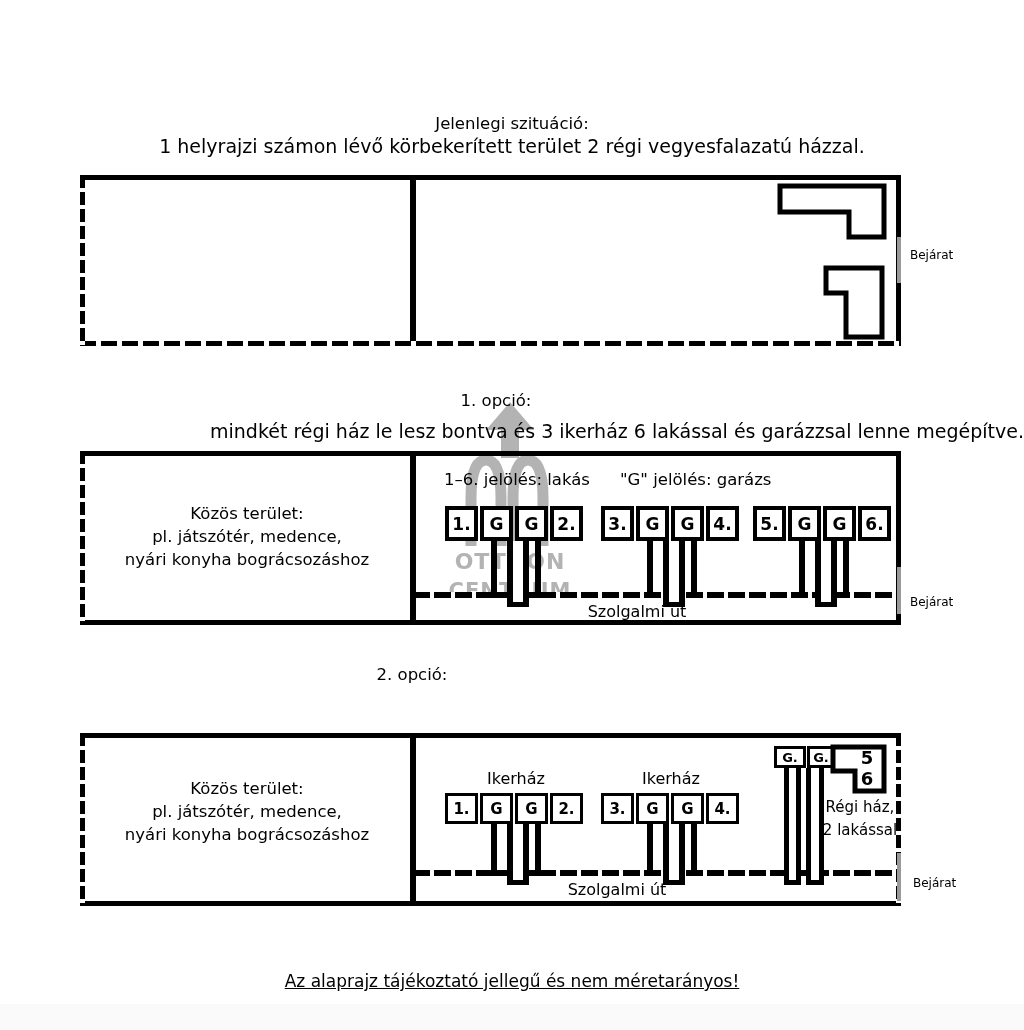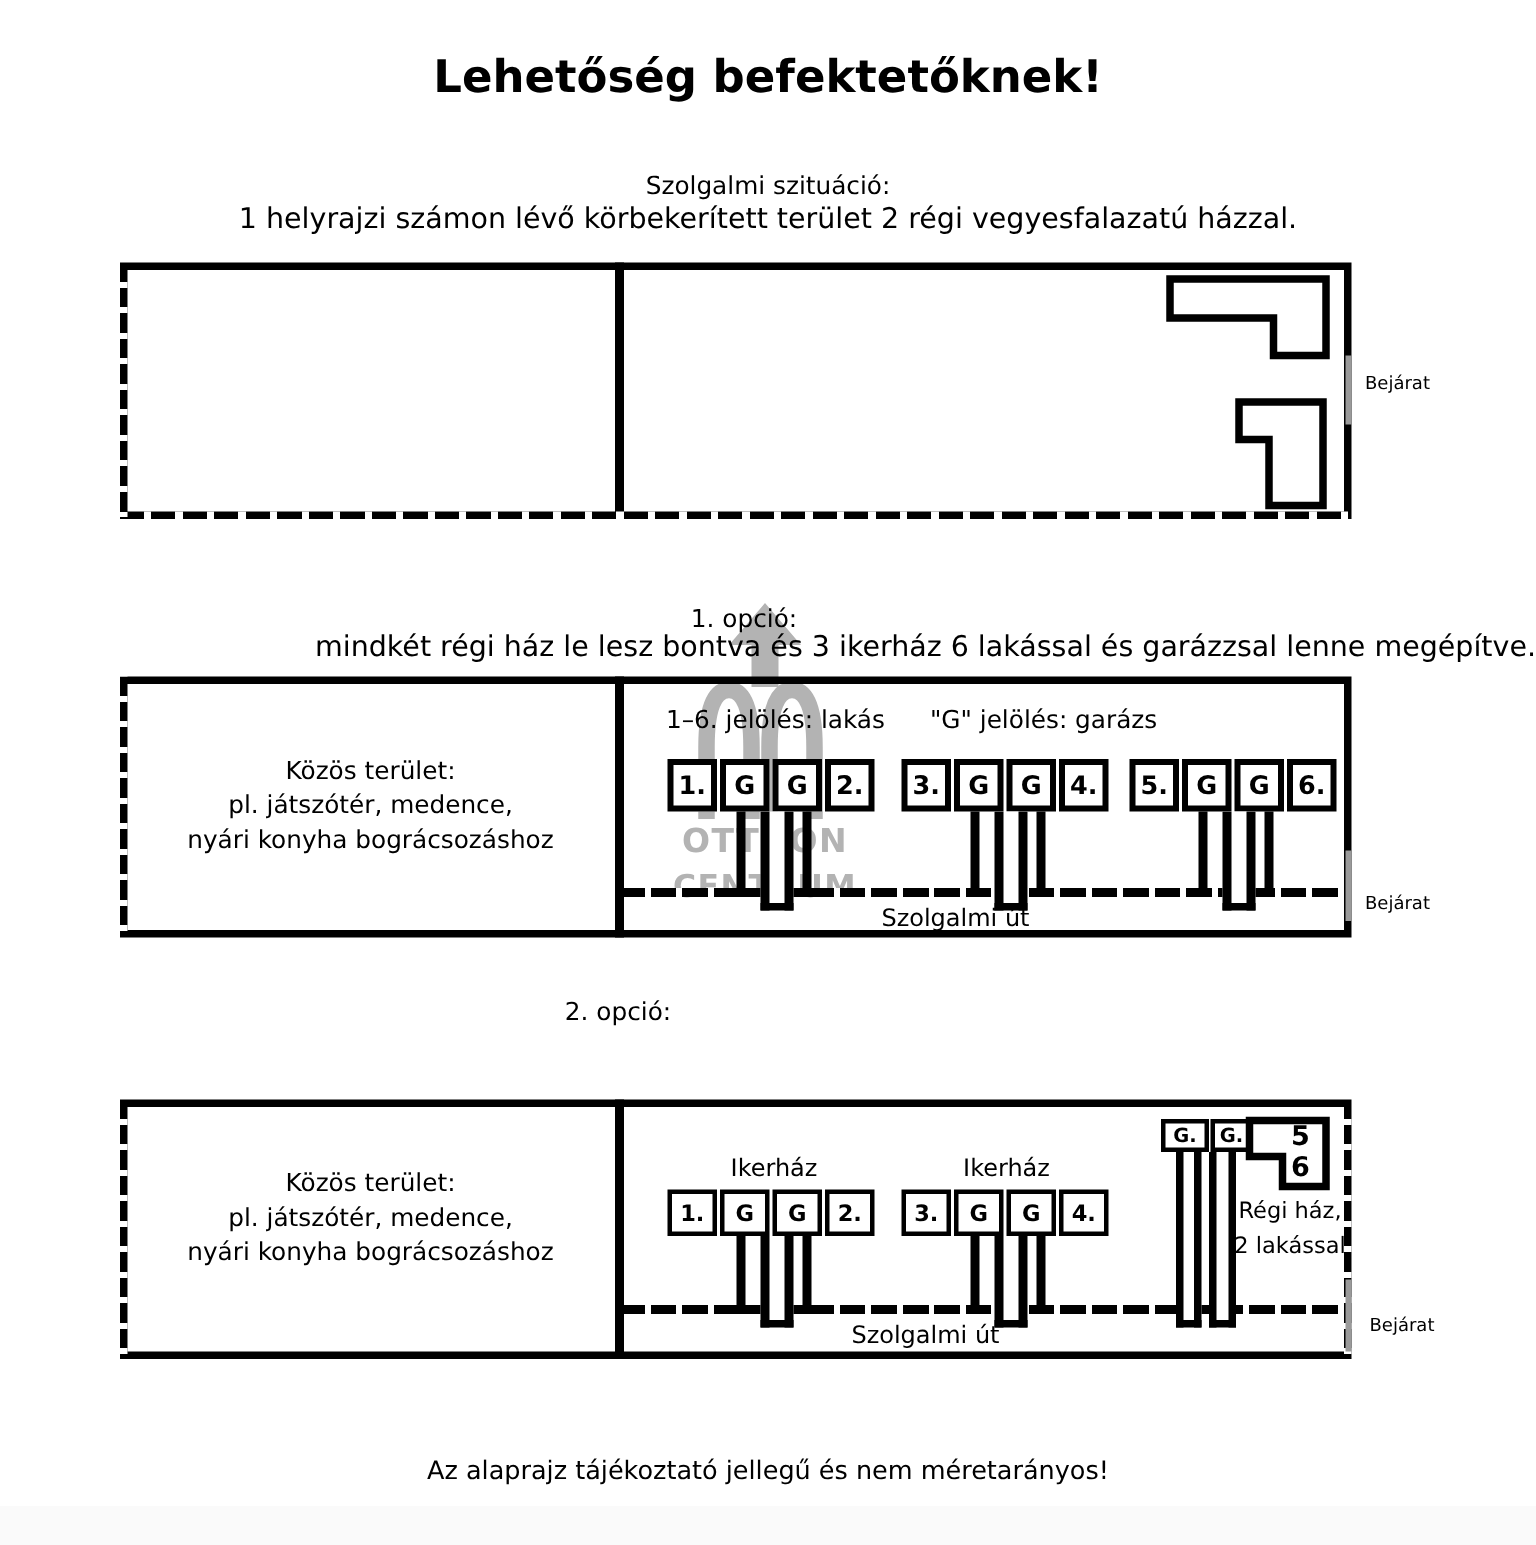"Lehetőség befektetőknek!" div.abs { html: <div>Lehetőség befektetőknek!</div> -> none }
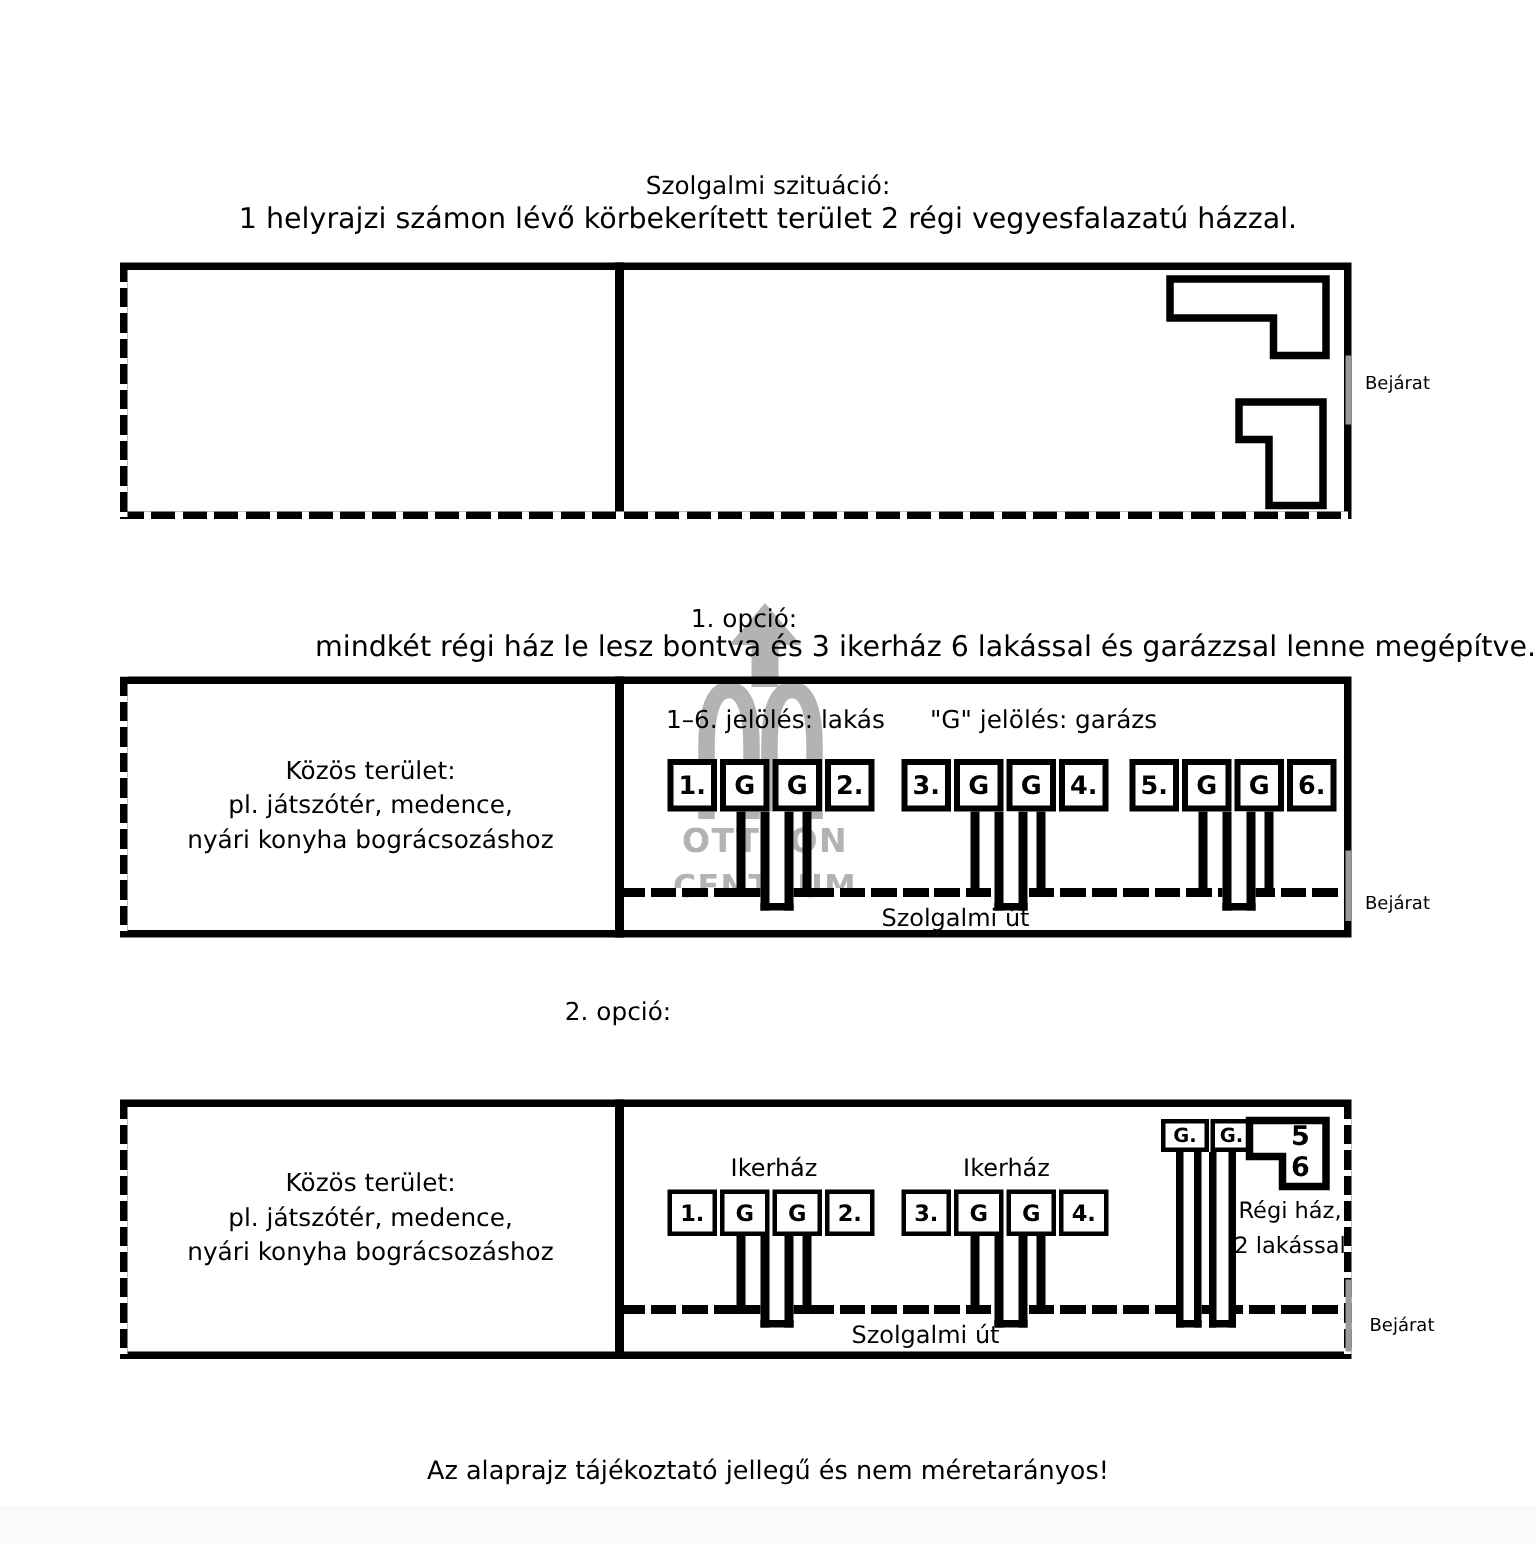"Szolgalmi szituáció:" div.abs { text: Szolgalmi -> Jelenlegi }
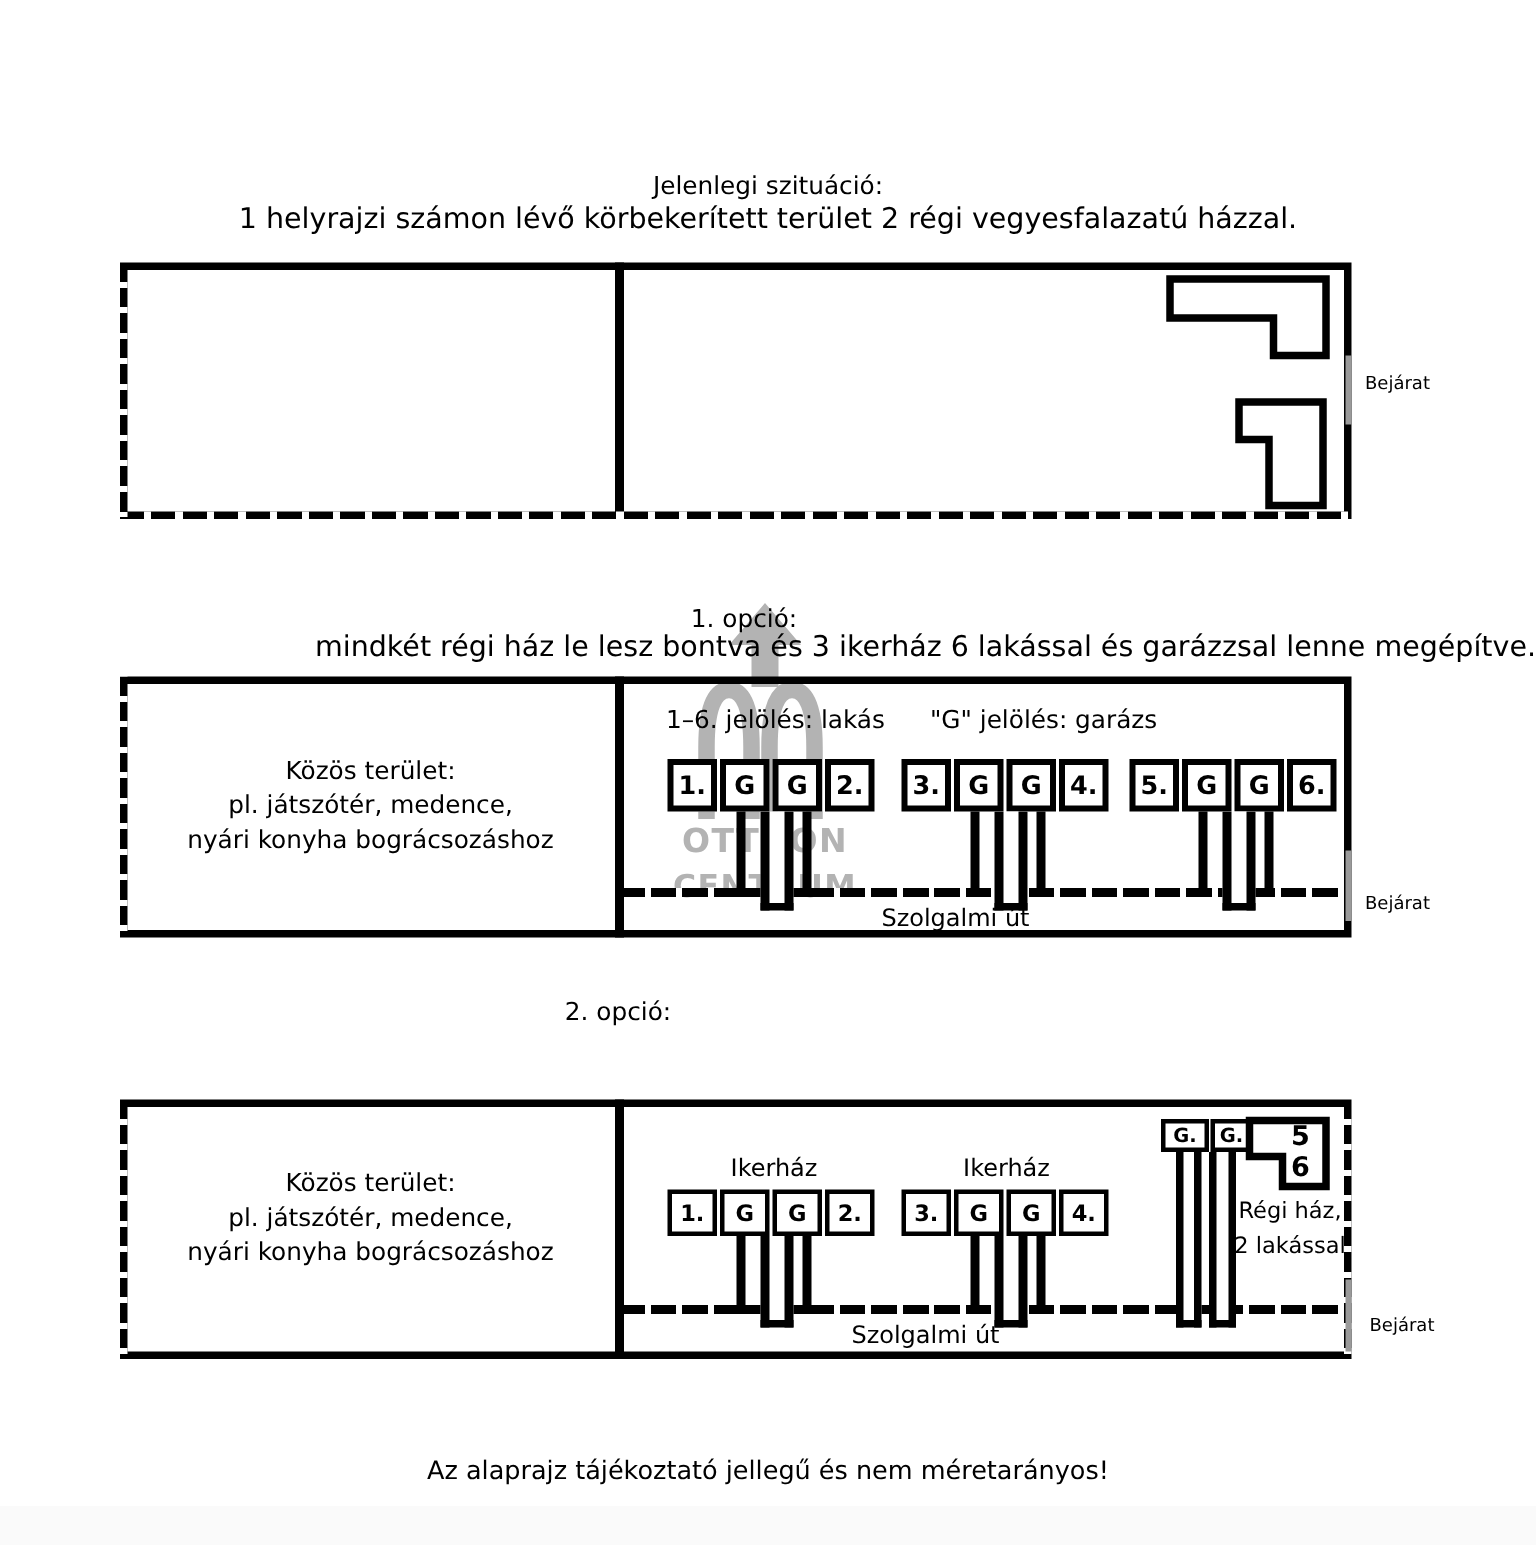"1. opció:" div.abs { top: 402px -> 390px }
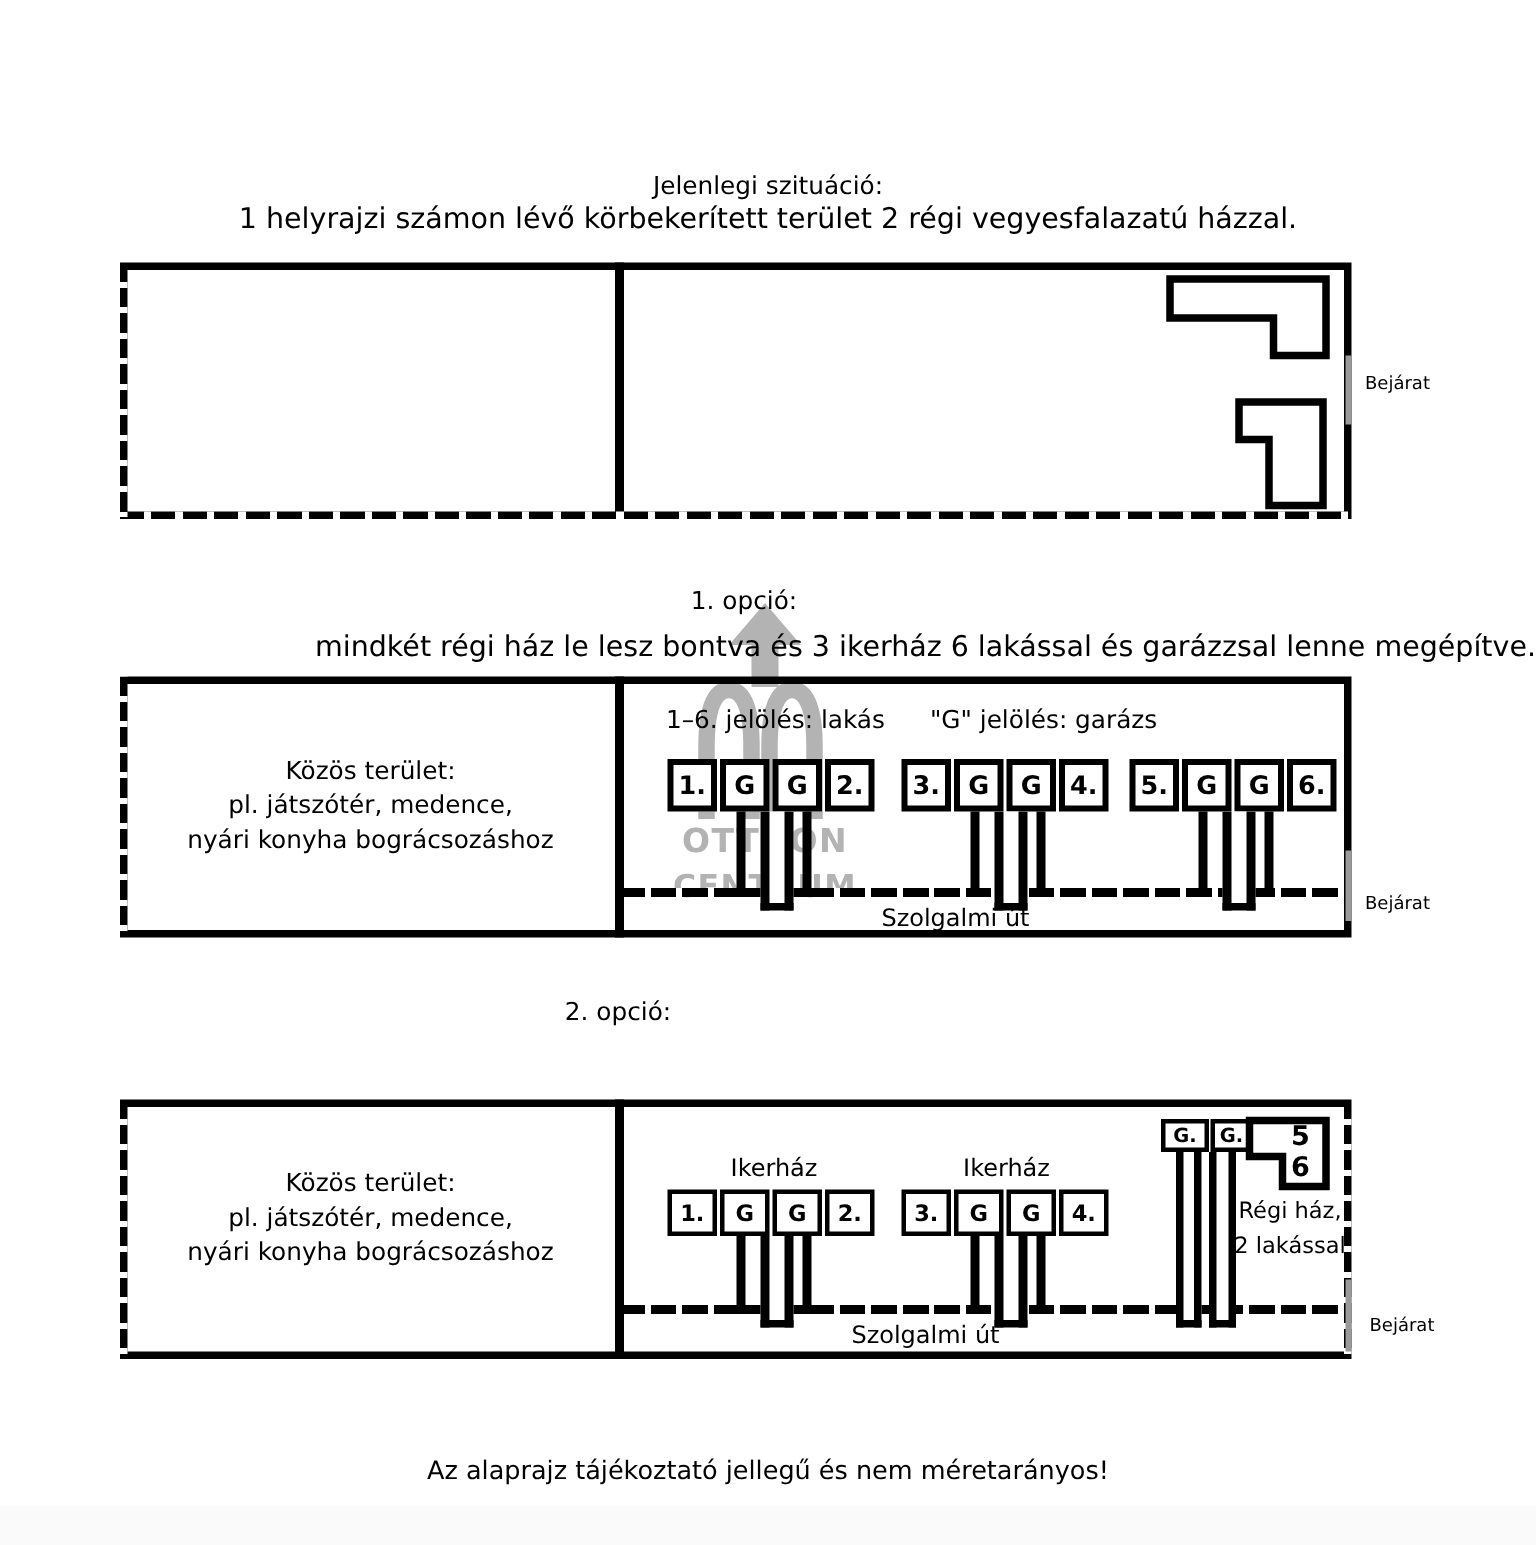"Az alaprajz tájékoztató jellegű és" div.abs { text-decoration: none -> underline }
